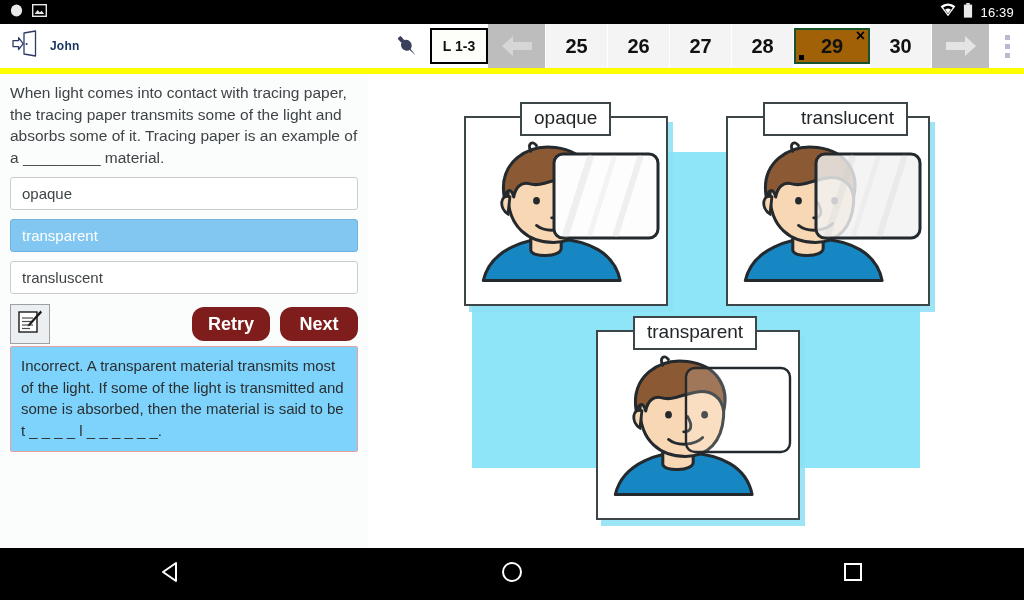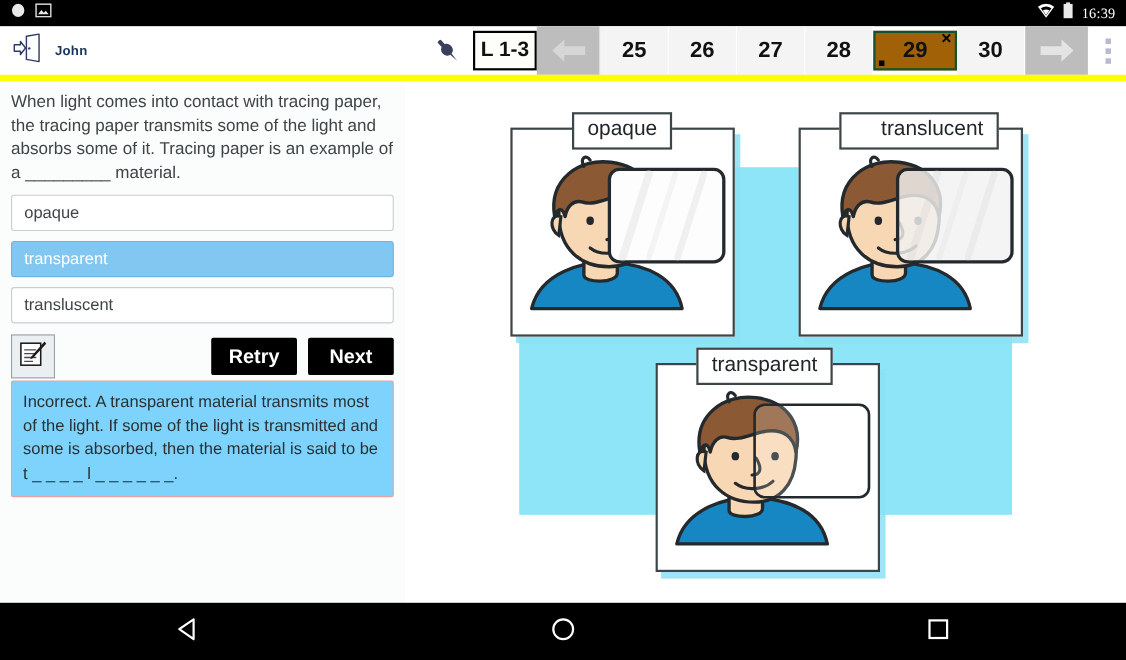"16:39" .sb-clock { font-family: Liberation Serif, serif -> none }
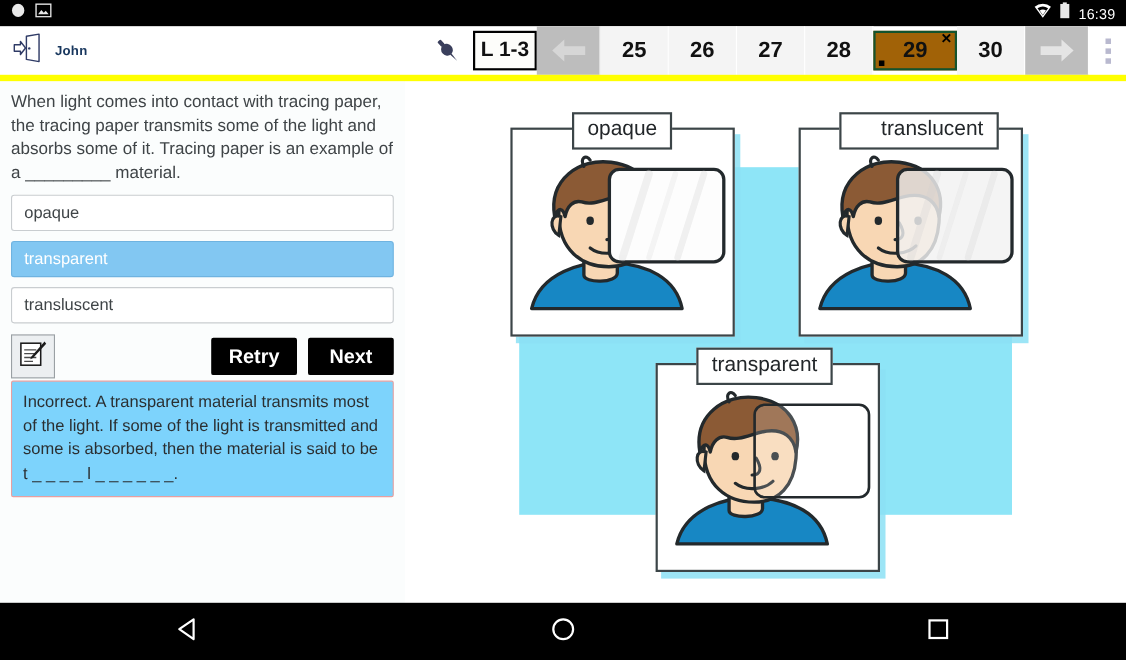"L 1-3" .tab.lesson { font-size: 19px -> 14px }
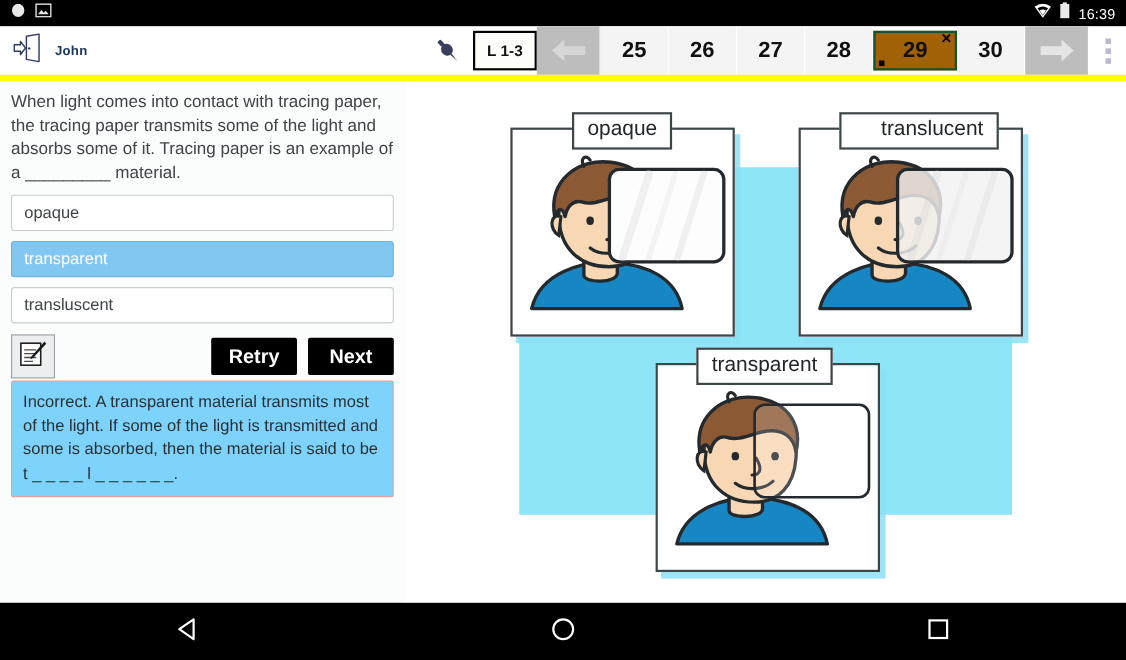"Retry" .btn { background: #000000 -> #7f1d1d; border-radius: 2px -> 12px }
